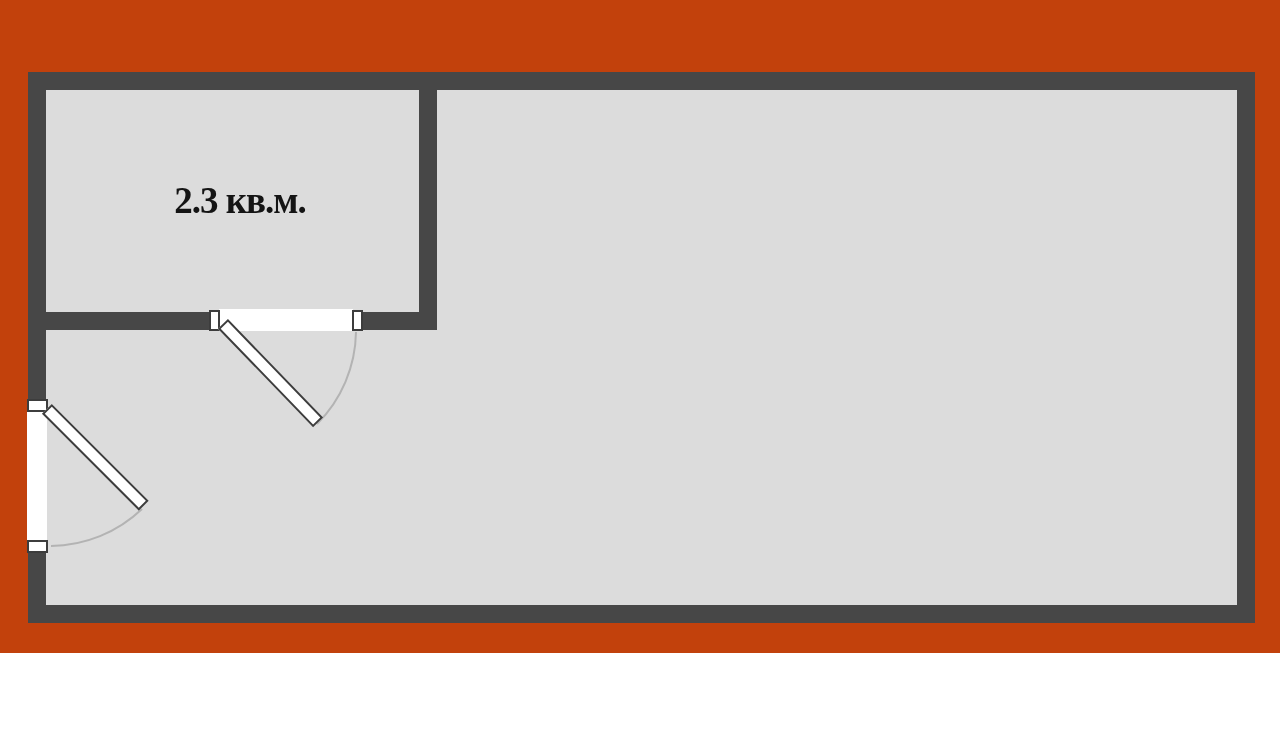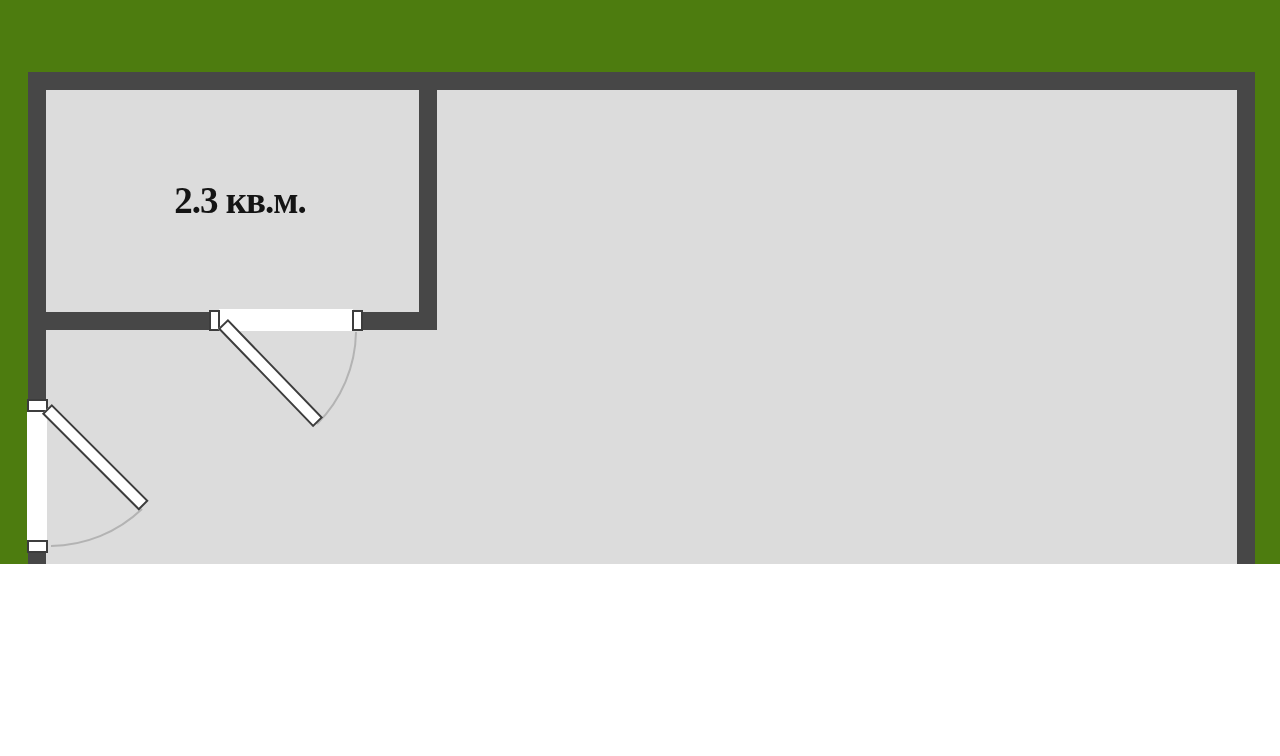"2.3 кв.м." .page { background: #4d7c0f -> #c2410c; height: 564px -> 653px }
